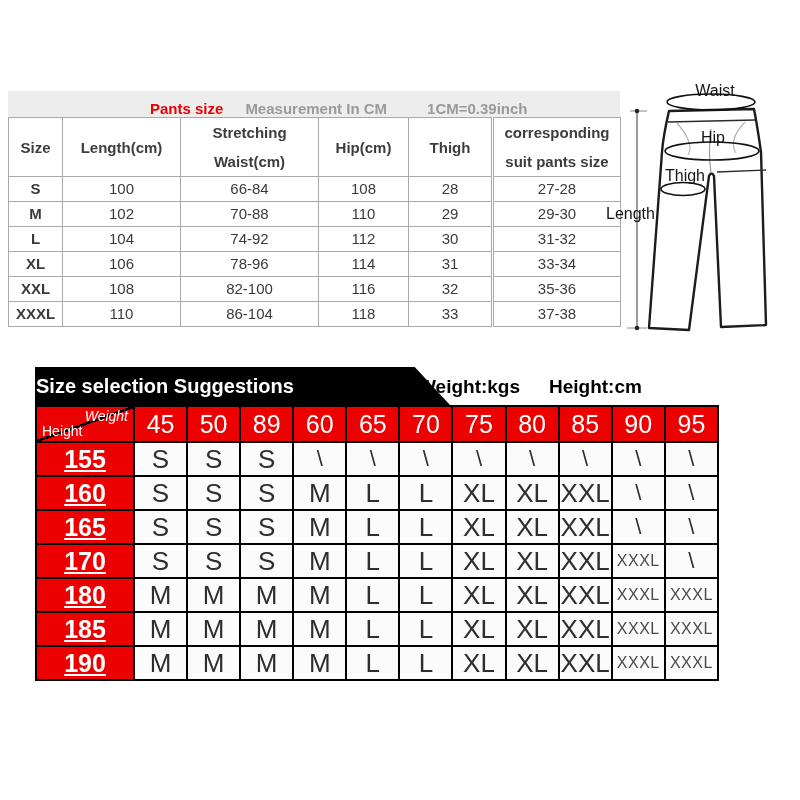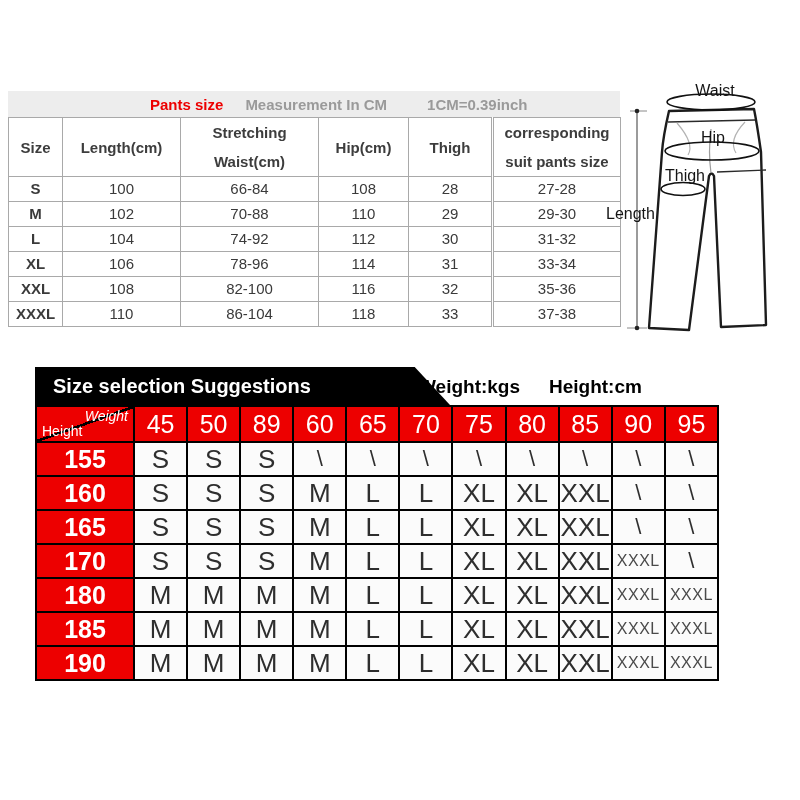"Pants size" .bar { align-items: center -> flex-end }
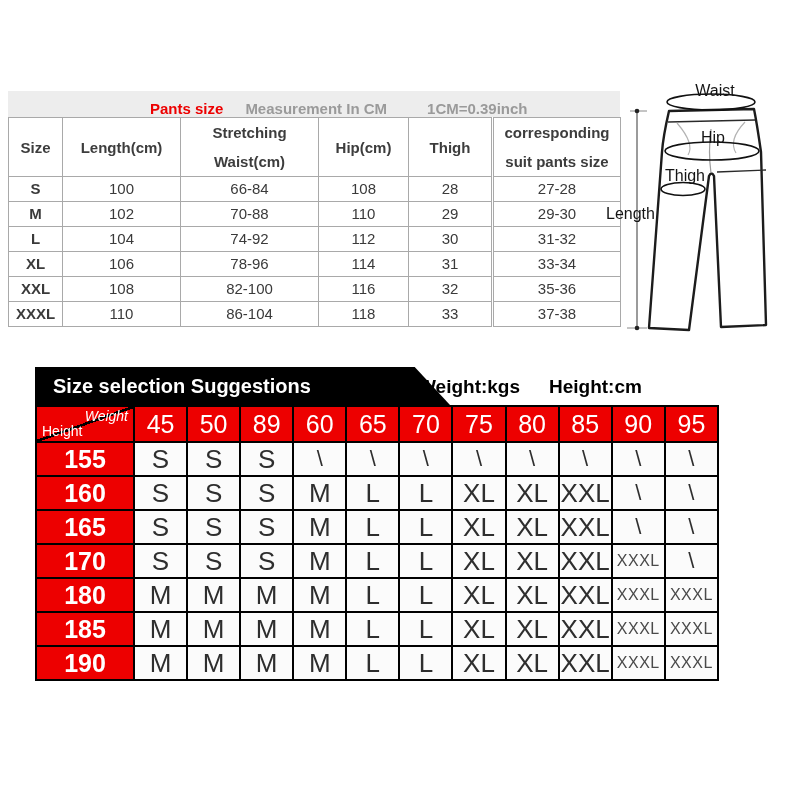"Size selection Suggestions" .banner { padding-left: 18px -> 1px }
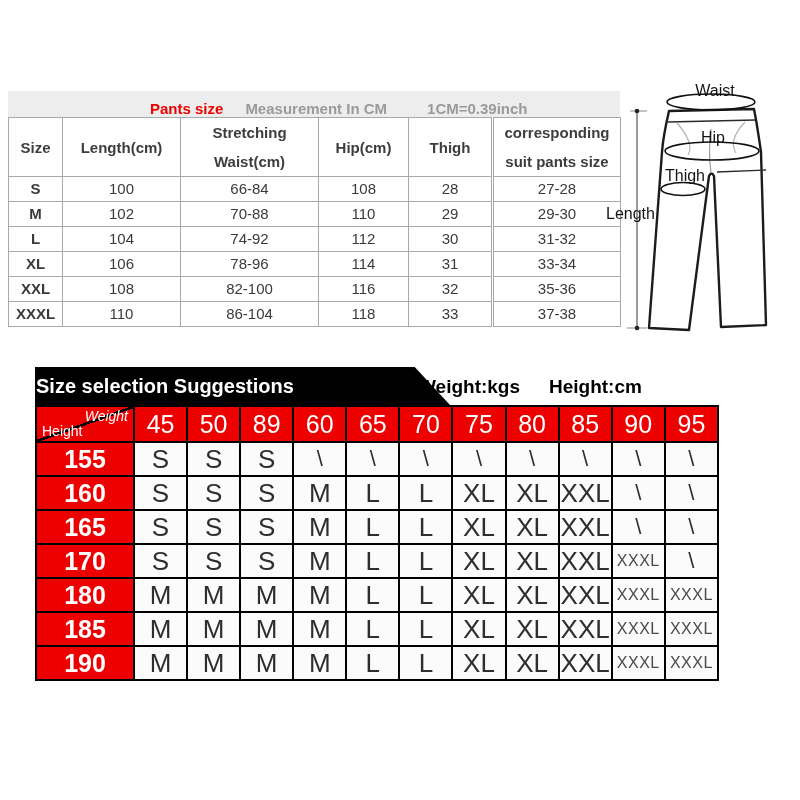"155" td.h-cell { text-decoration: none -> underline }
